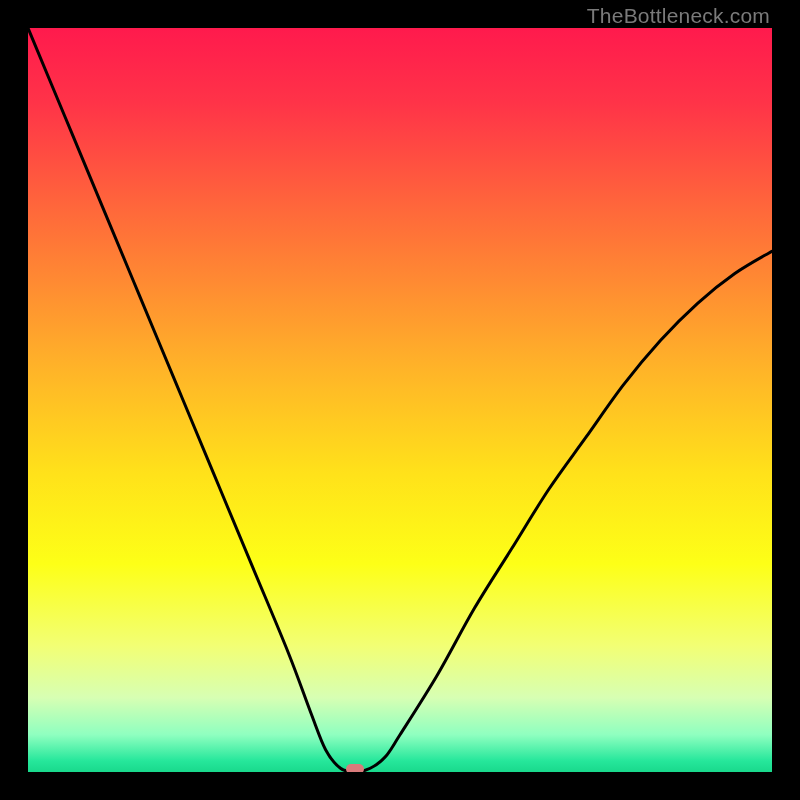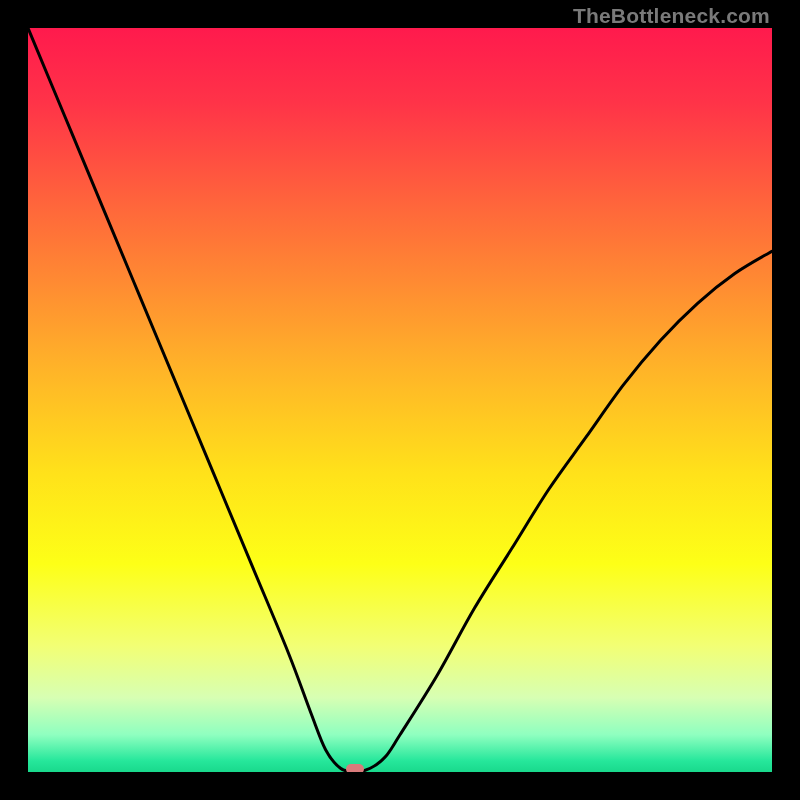"TheBottleneck.com" .watermark { font-weight: 700 -> 400 }
